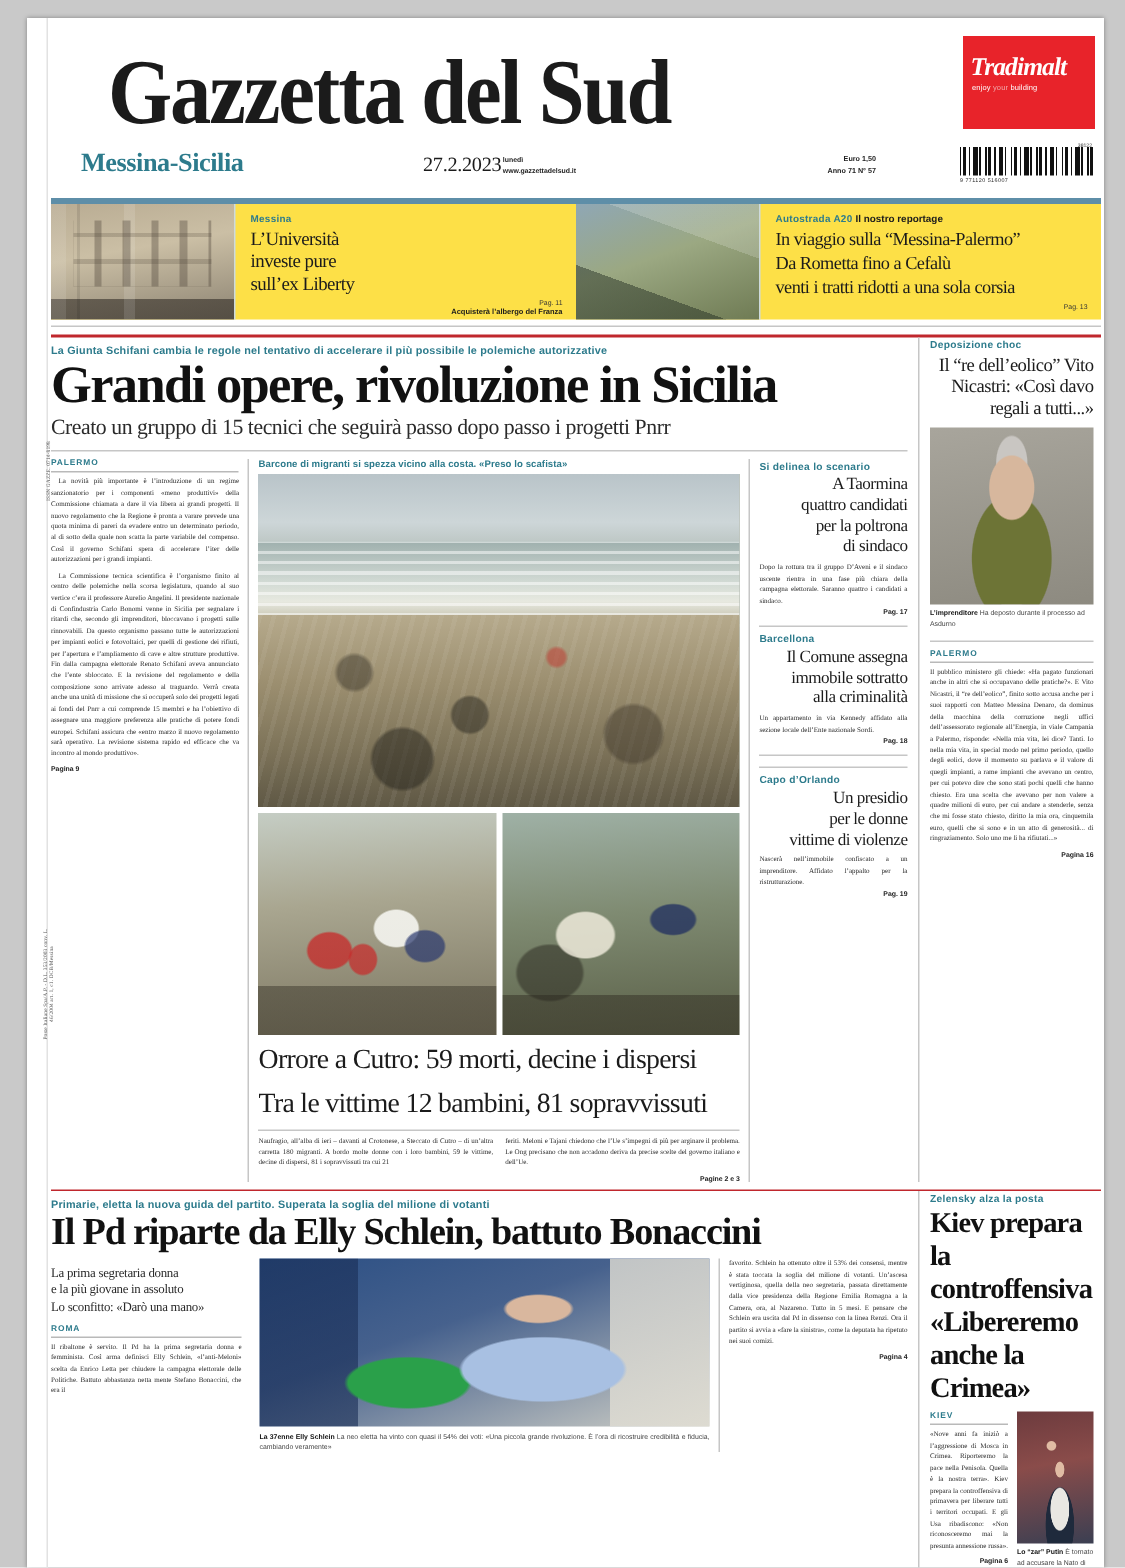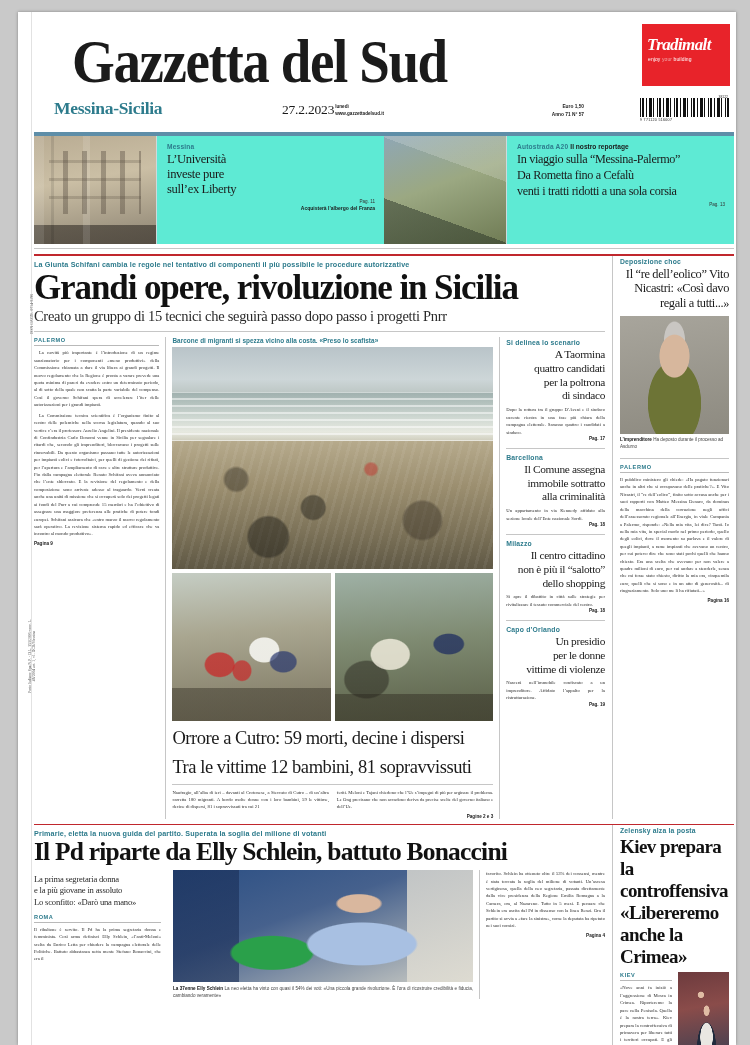"L’Università" .teasers { background: #5eead4 -> #fde047; height: 108px -> 77px }
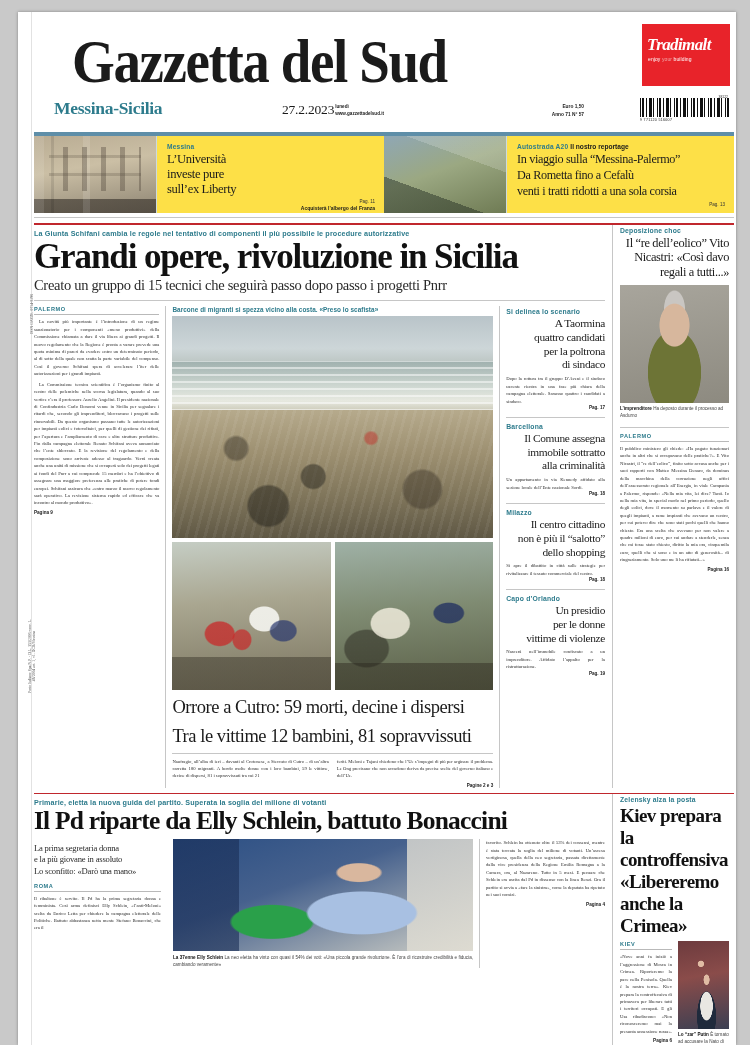"La Giunta Schifani cambia le" div.kicker { text: componenti il più possibile le procedure -> accelerare il più possibile le polemiche }
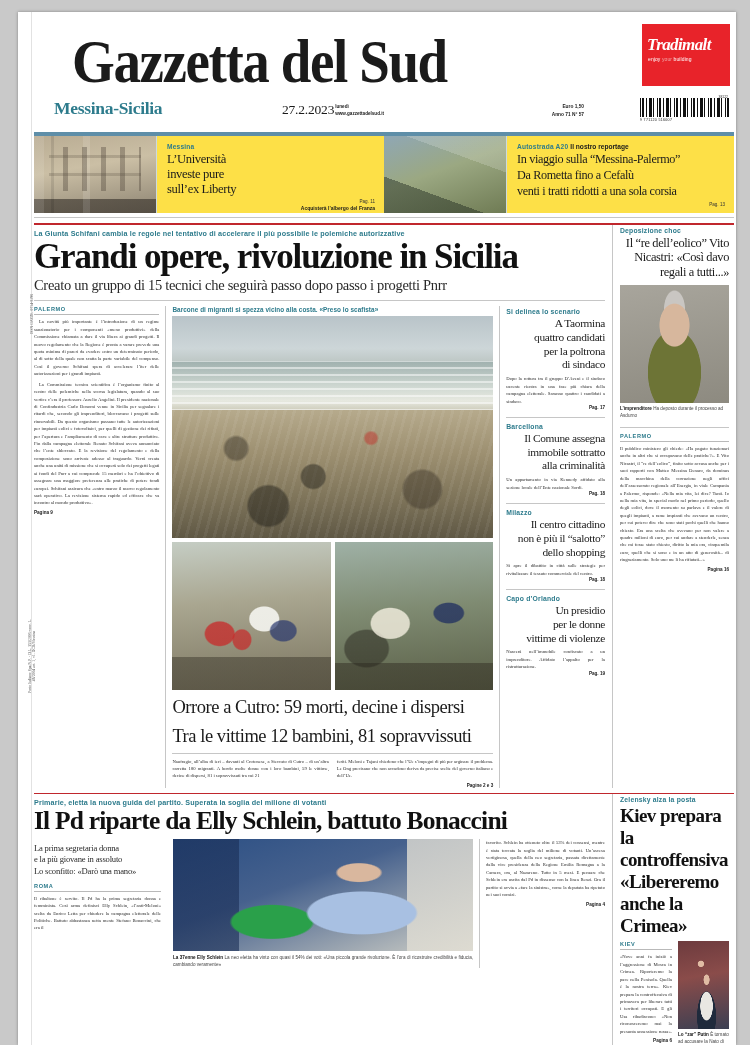"Il centro cittadino" div { html: <div> <div>Milazzo</div> <div>Il centro cittadino non è più il “salotto” dello shopping</div> <p>Si apre il dibattito in città sulle strategie per rivitalizzare il tessuto commerciale del centro.</p> <div>Pag. 18</div> </div> -> none }
